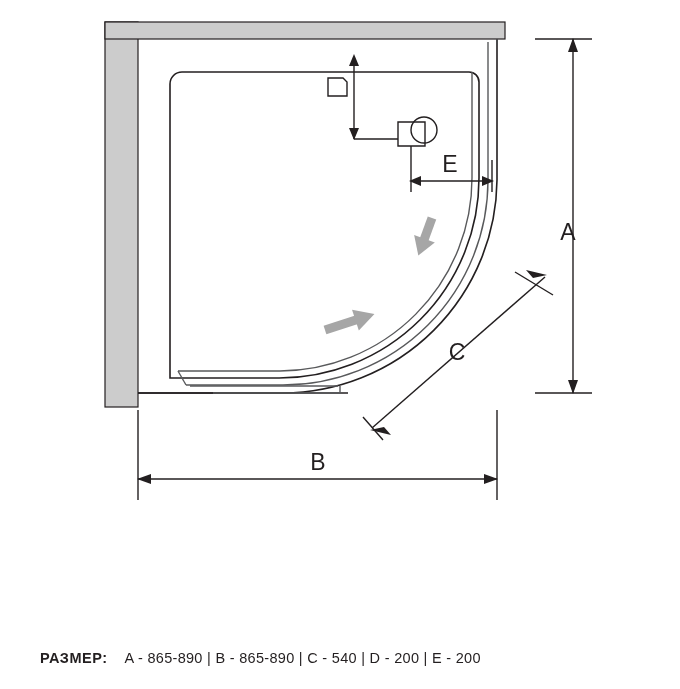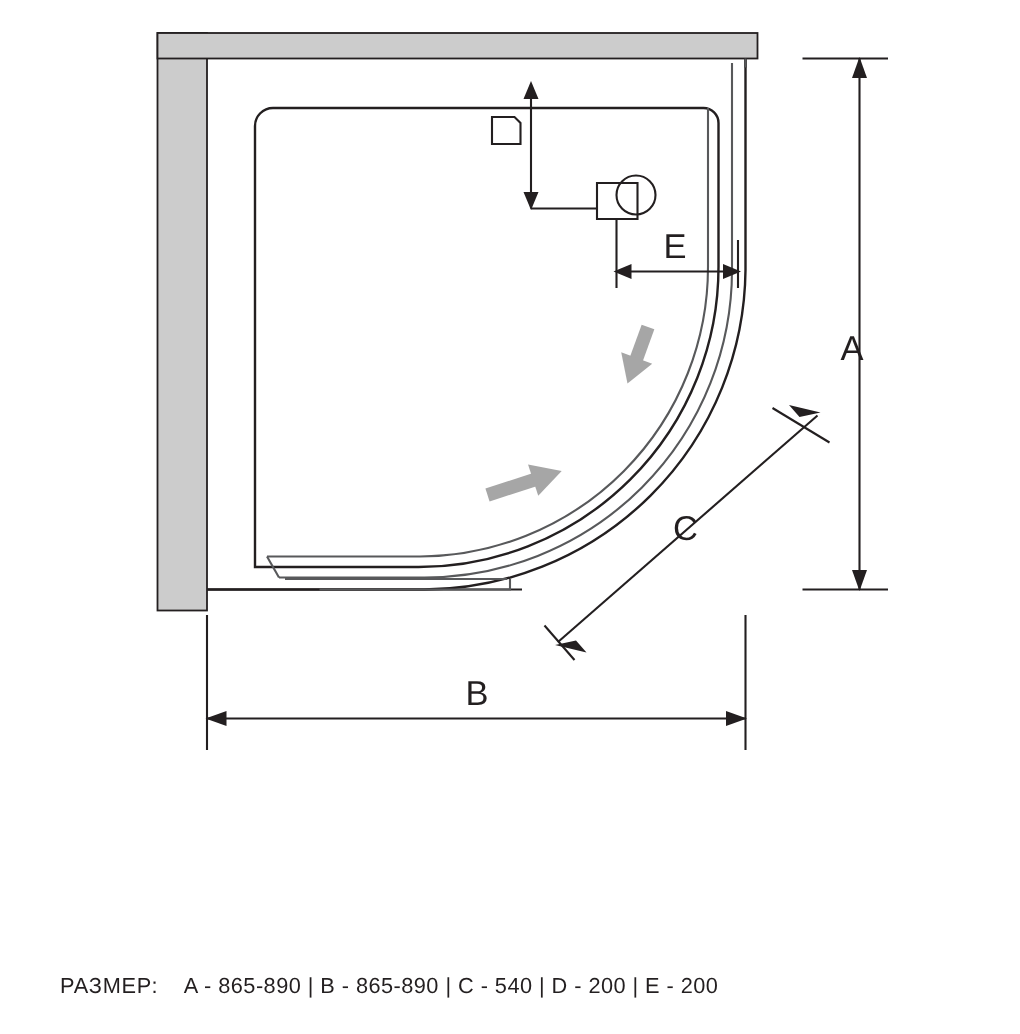"РАЗМЕР:" .spec-label { font-weight: normal -> bold }
